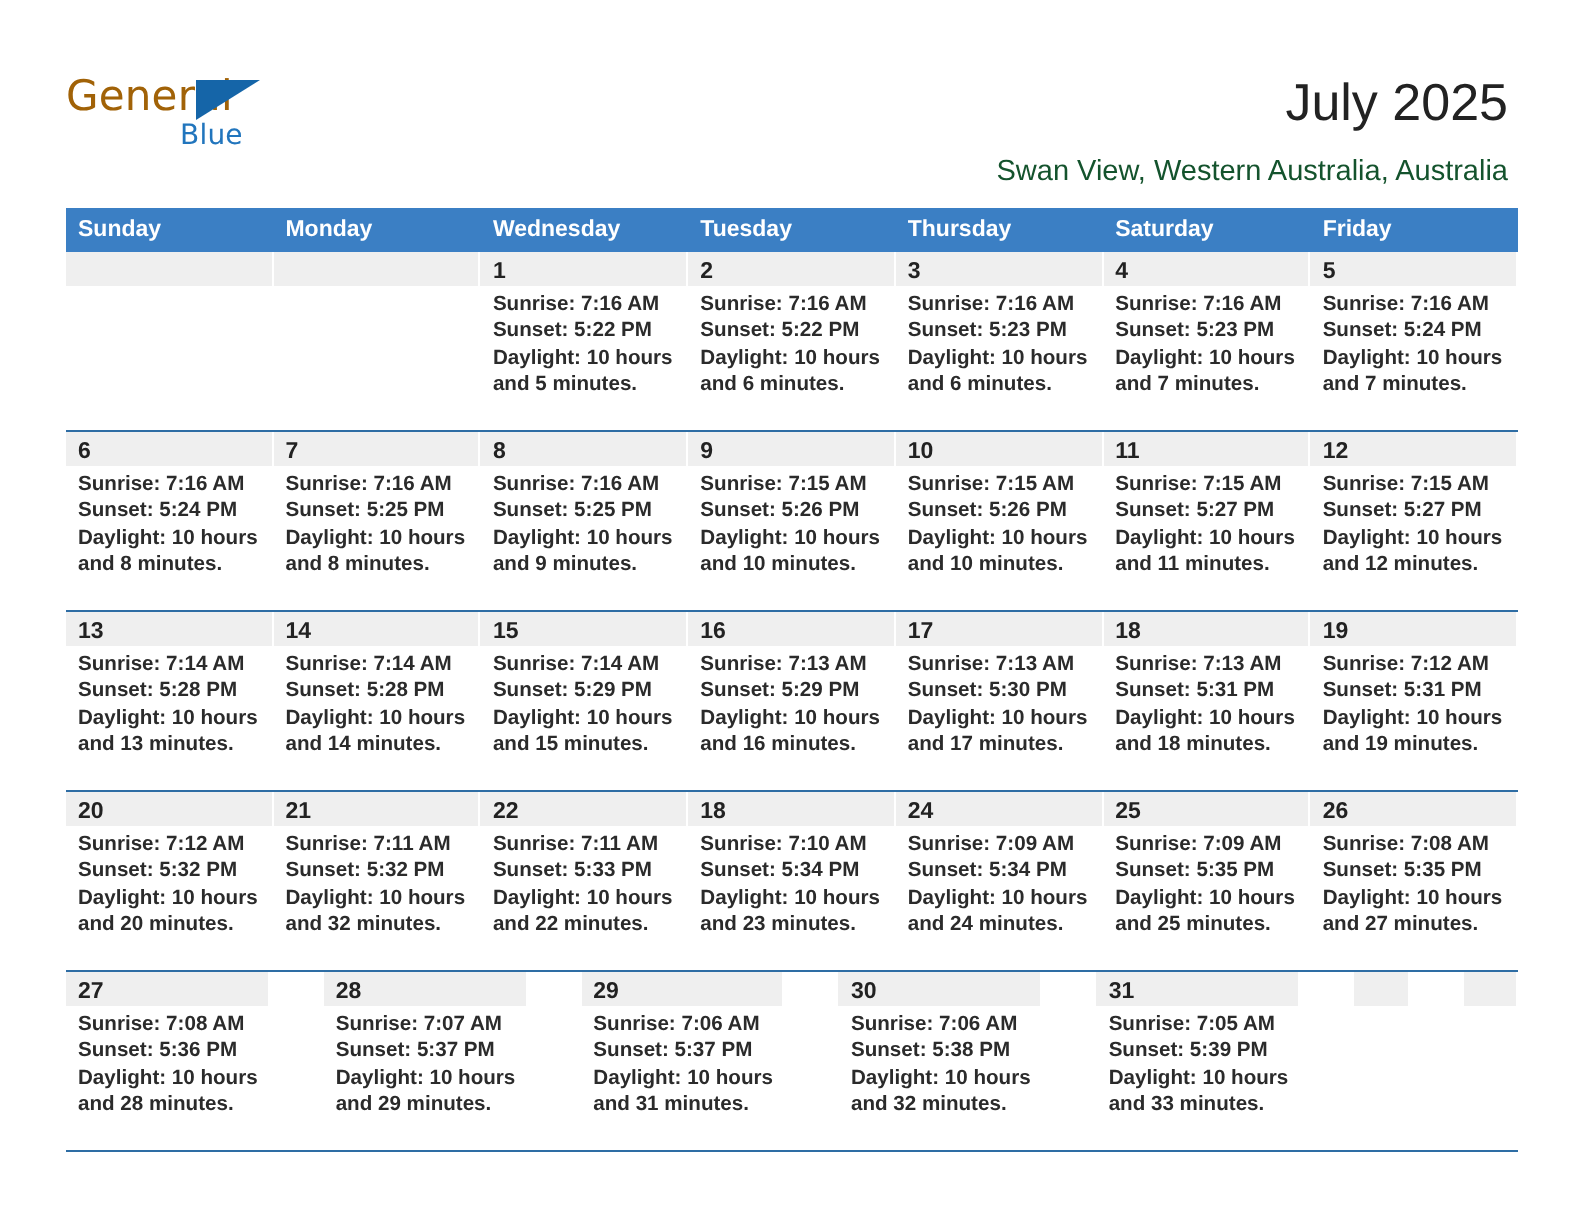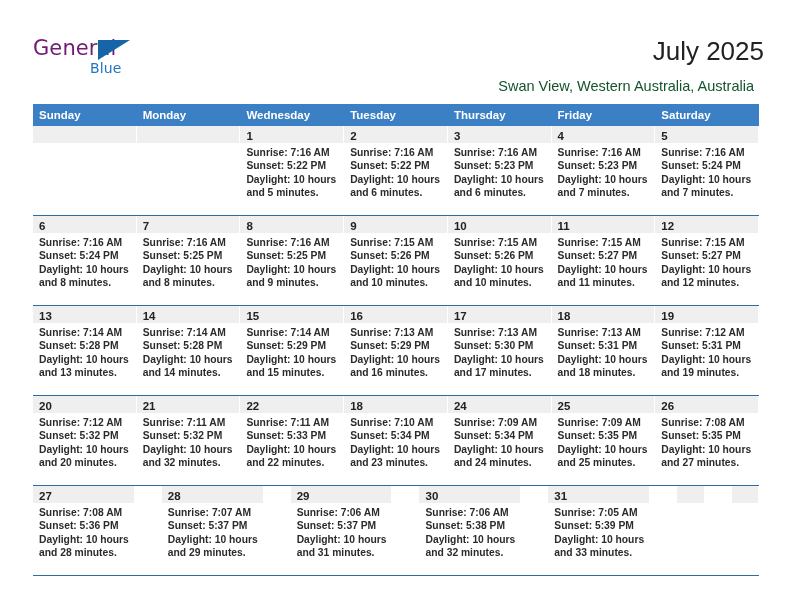"General" .logo-general { color: #701a75 -> #a16207 }
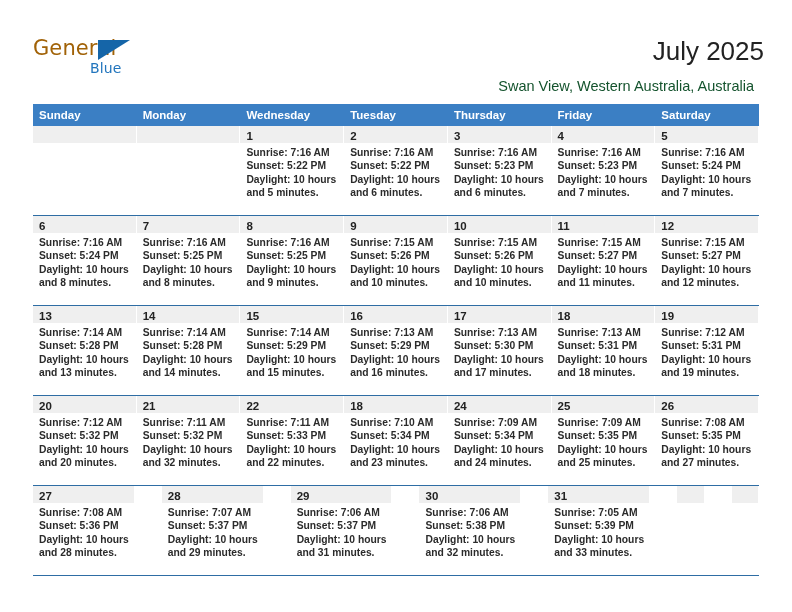"July 2025" .title { right: 28px -> 38px }
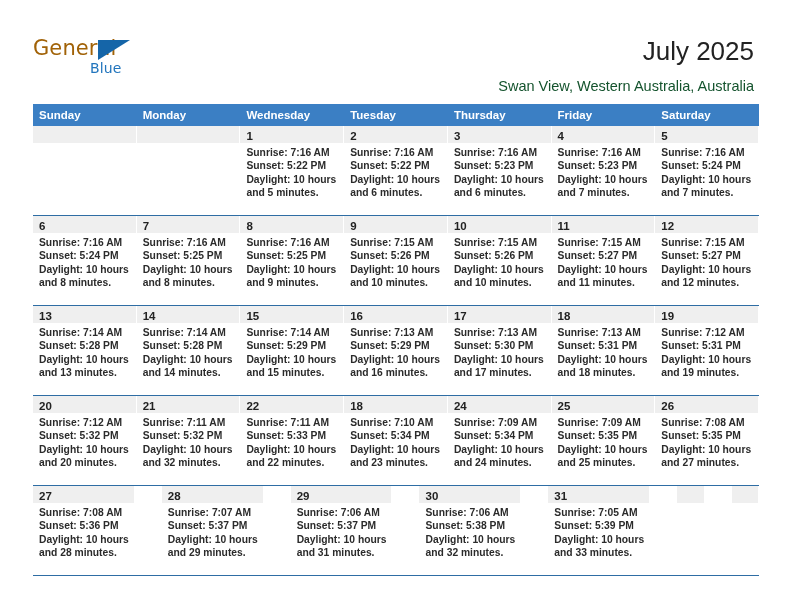"Friday" div.weekday { order: before "Saturday" -> after "Saturday" }
